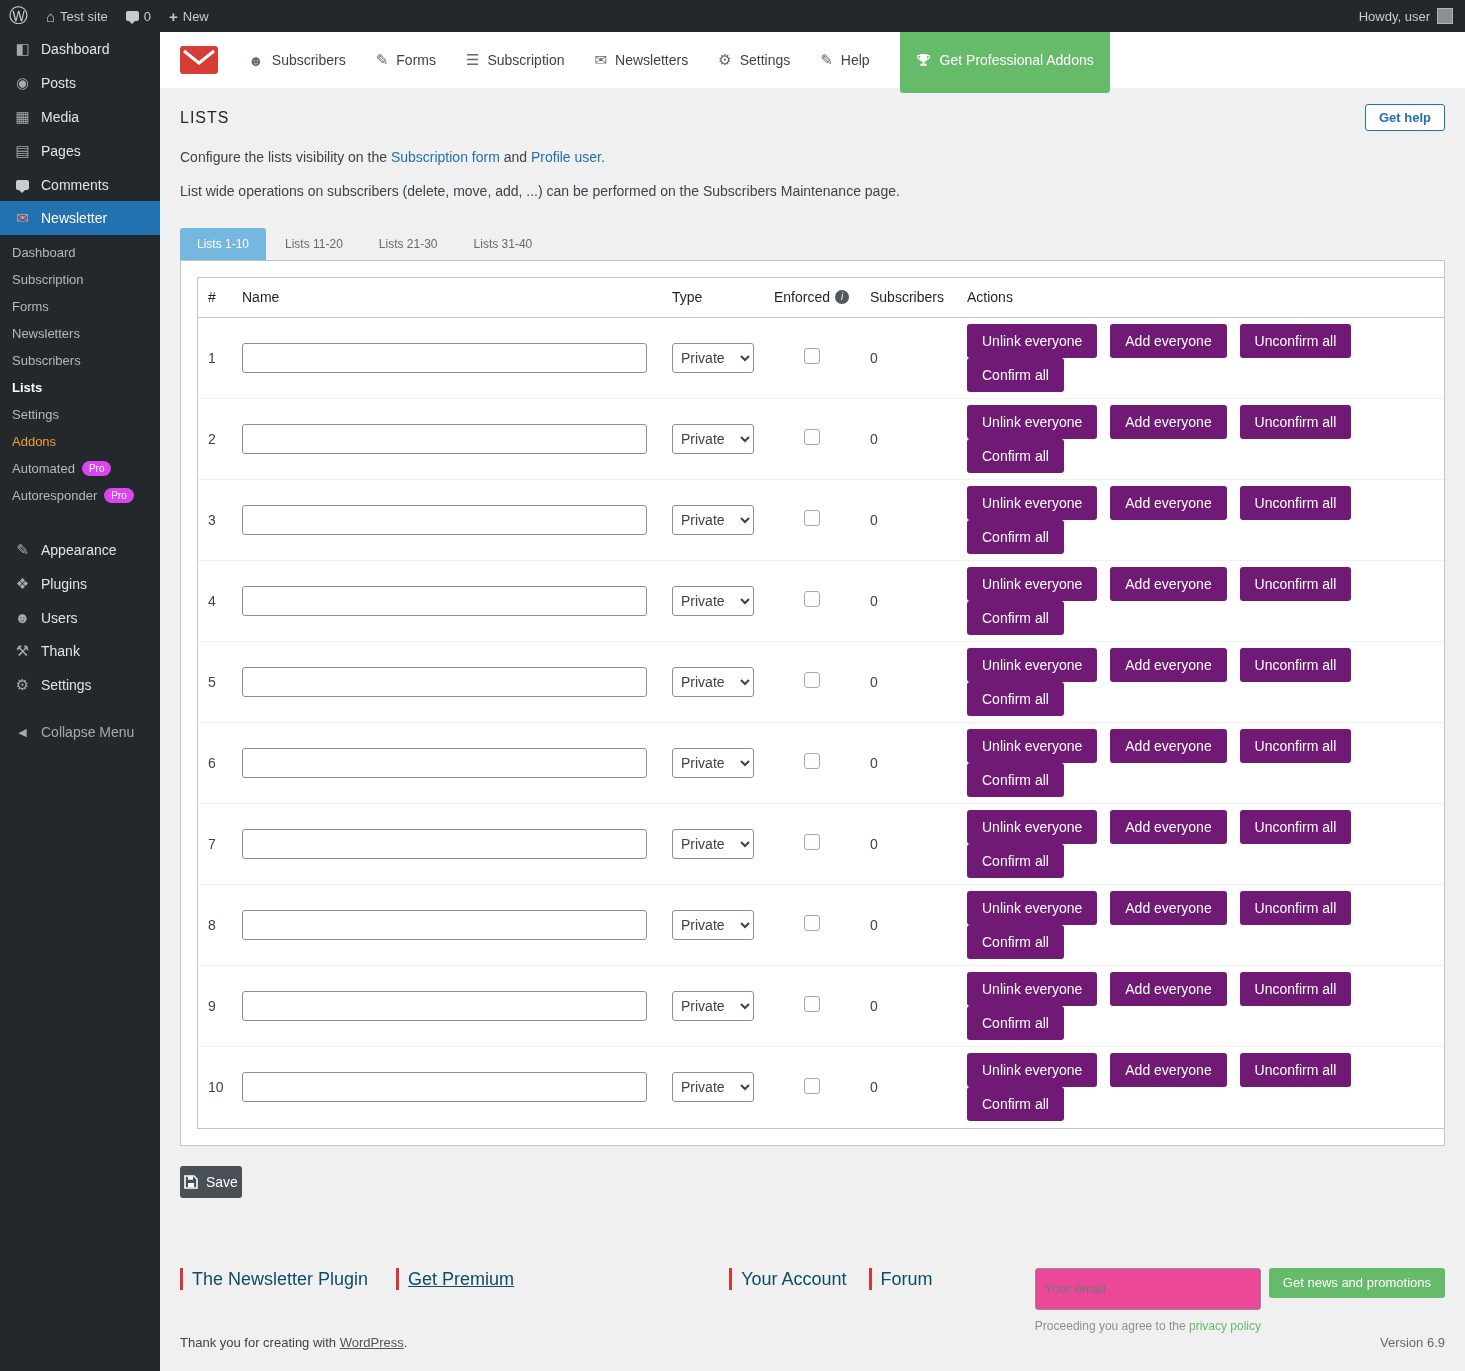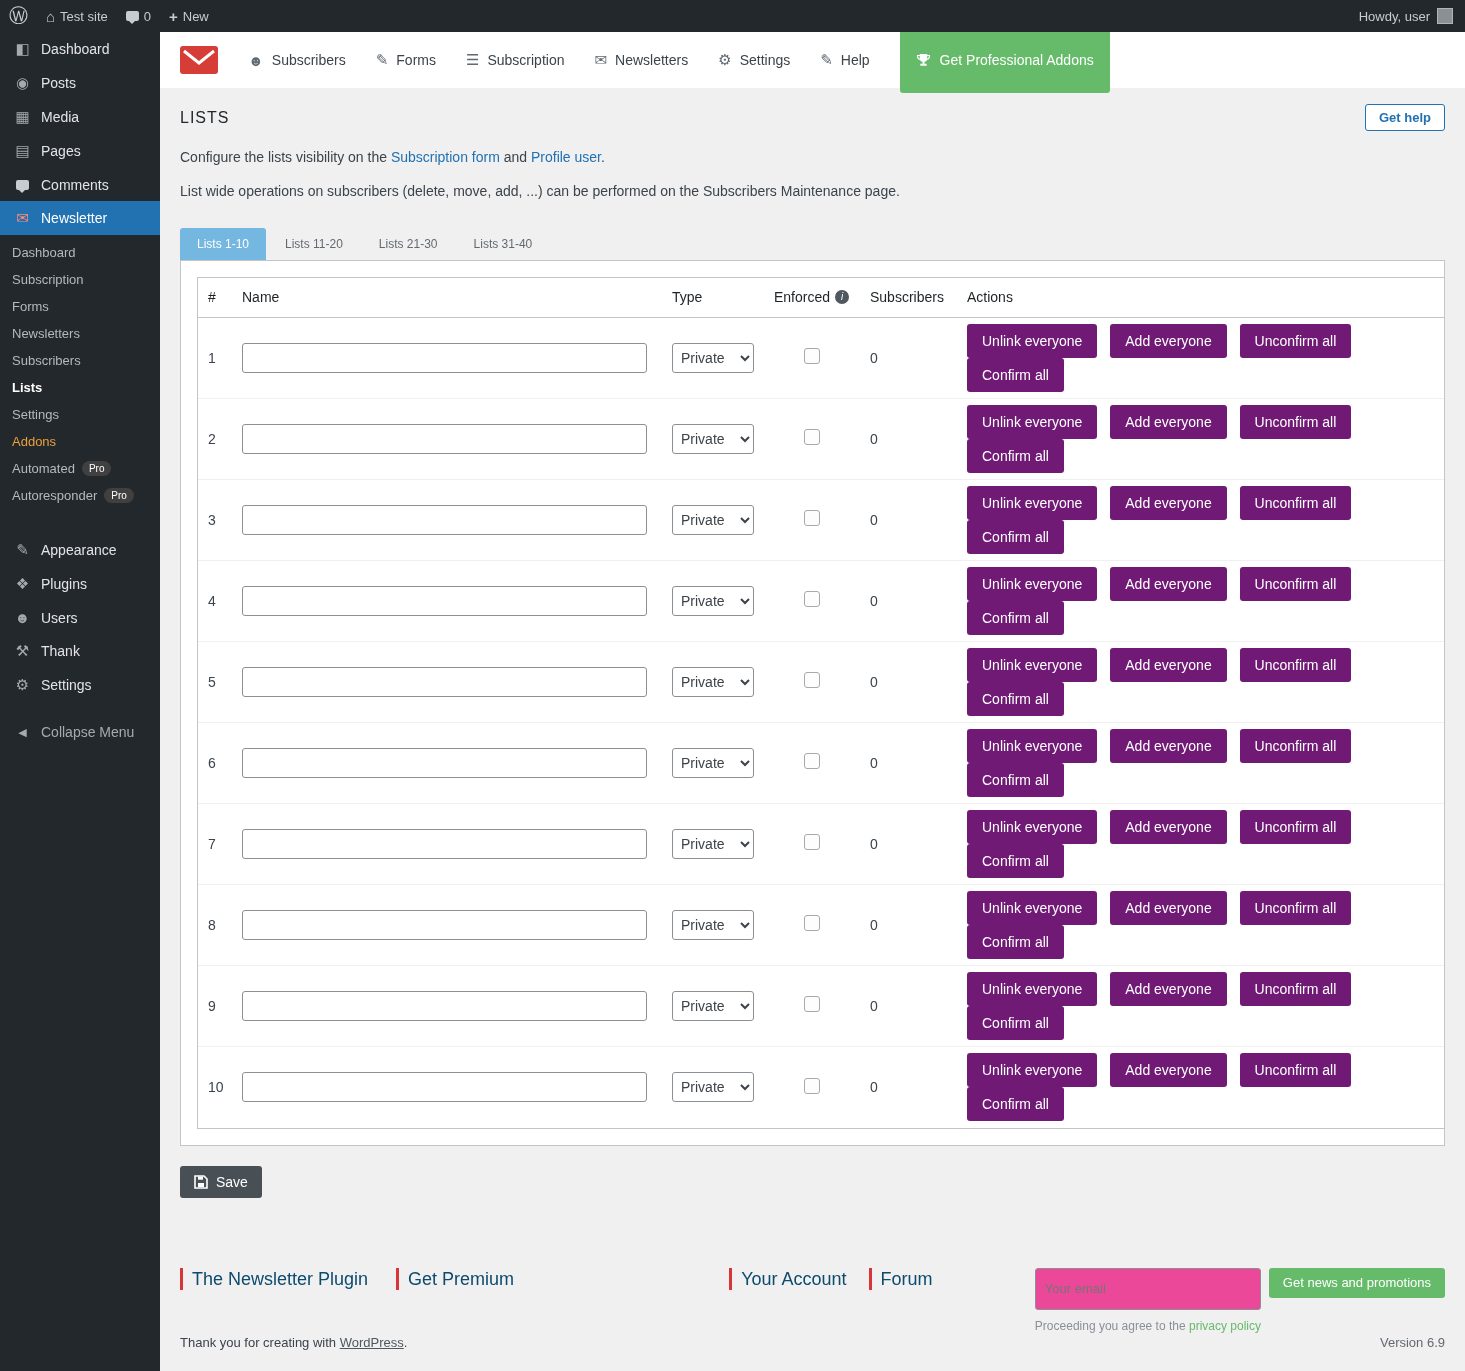"Pro" .pro-badge { background: #404040 -> #d946ef }
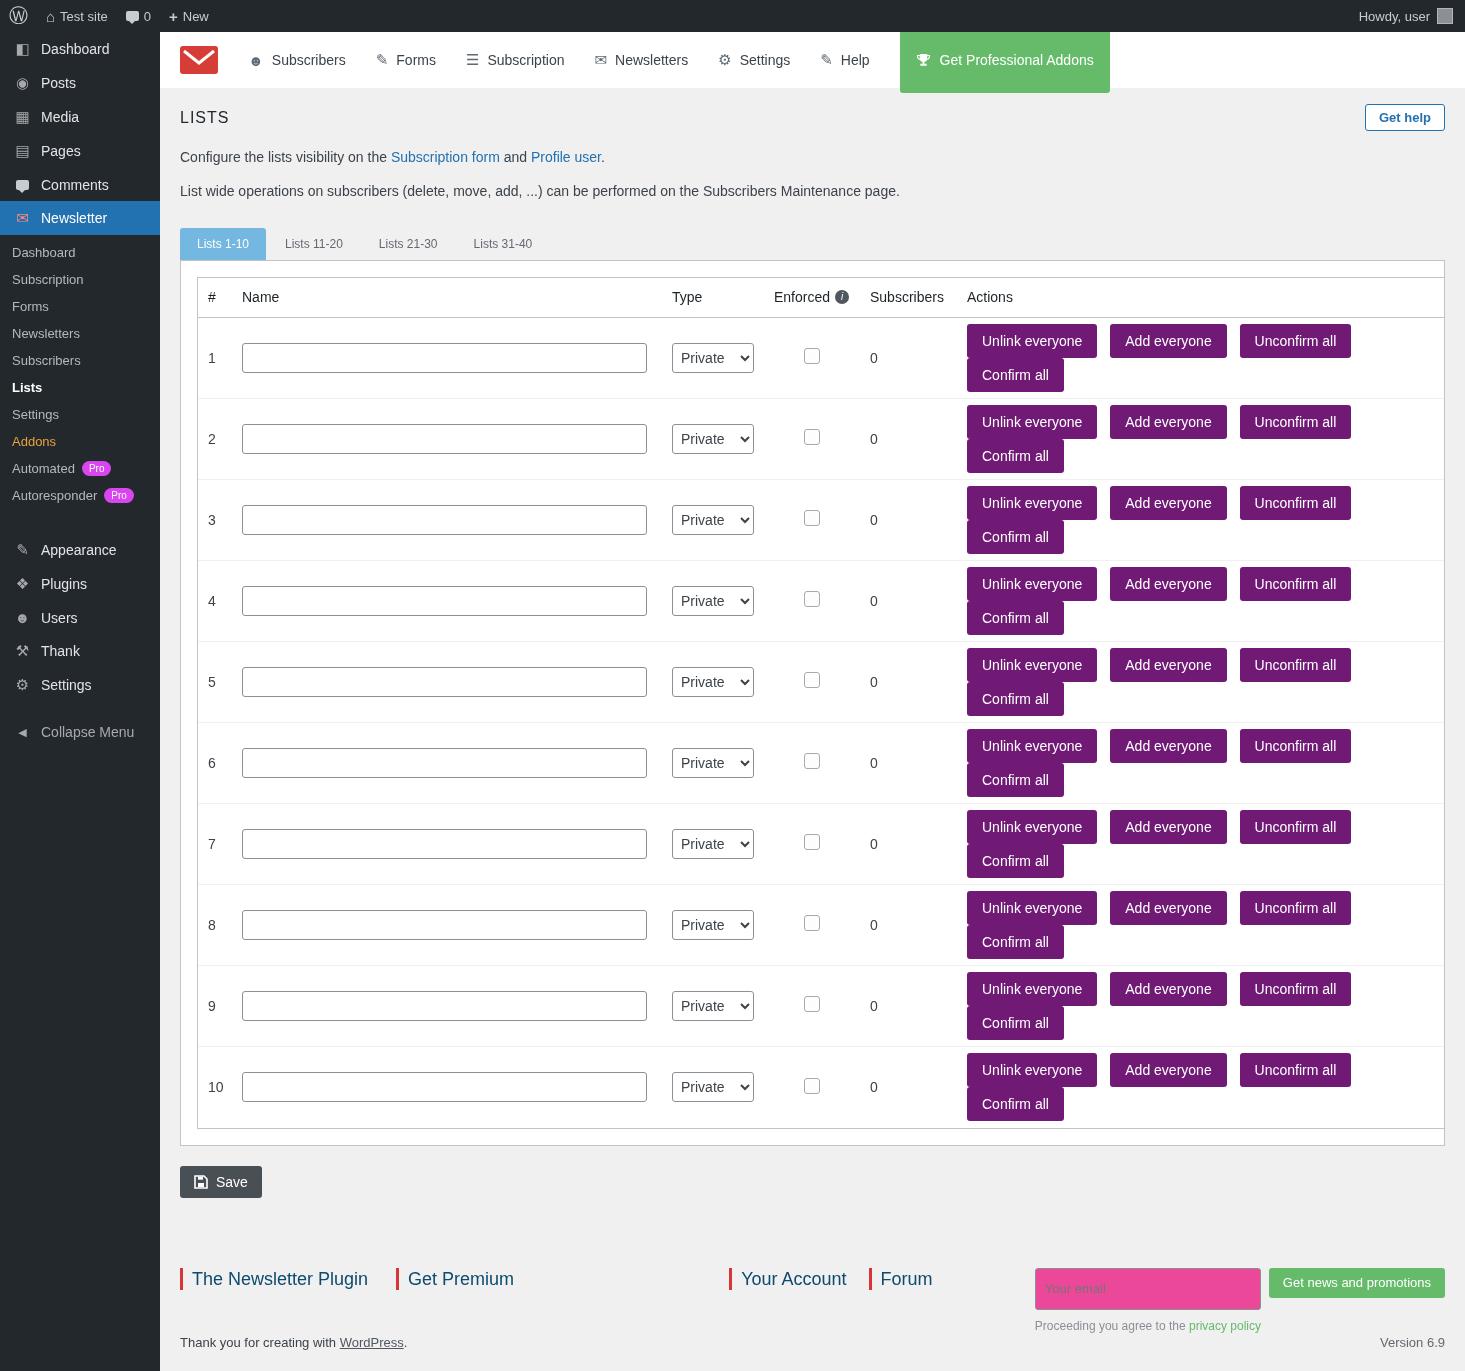"Save" .save-btn { padding: 8px 14px -> 8px 4px }
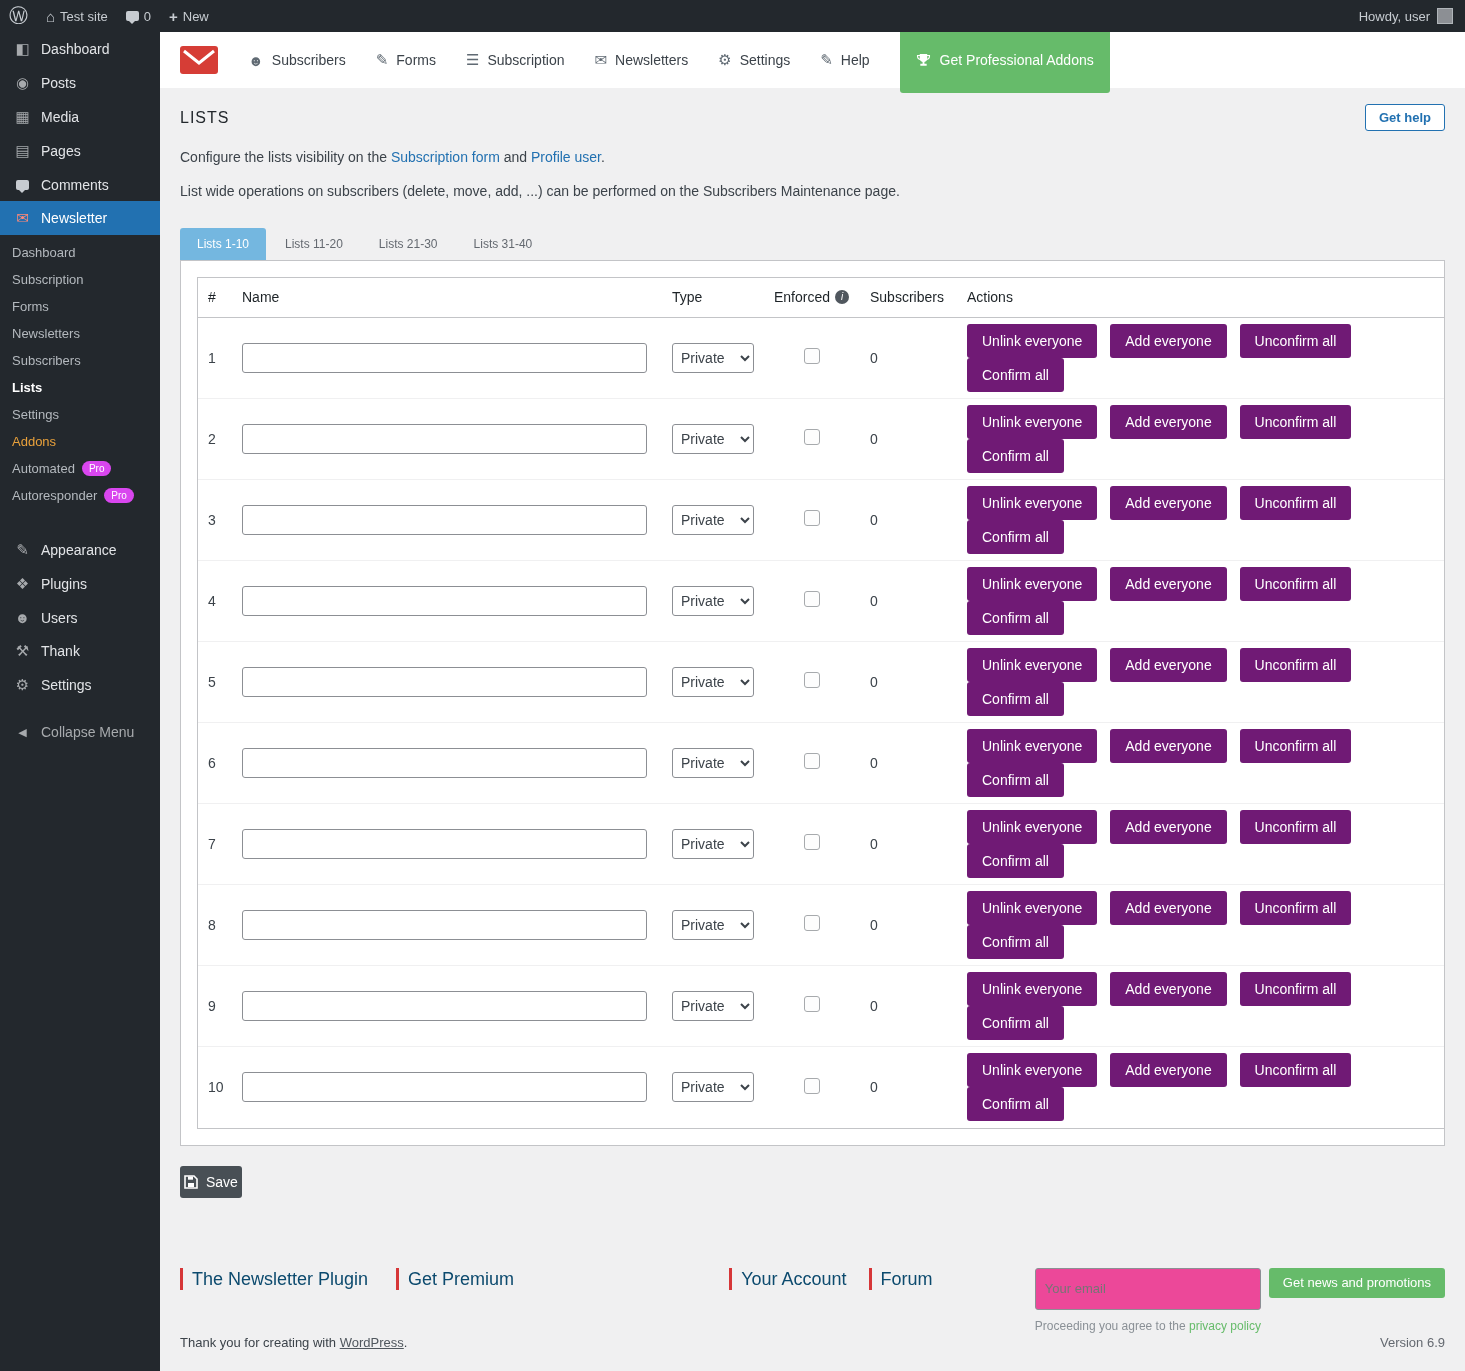"Get Premium" .f-link.m2 { text-decoration: none -> underline }
